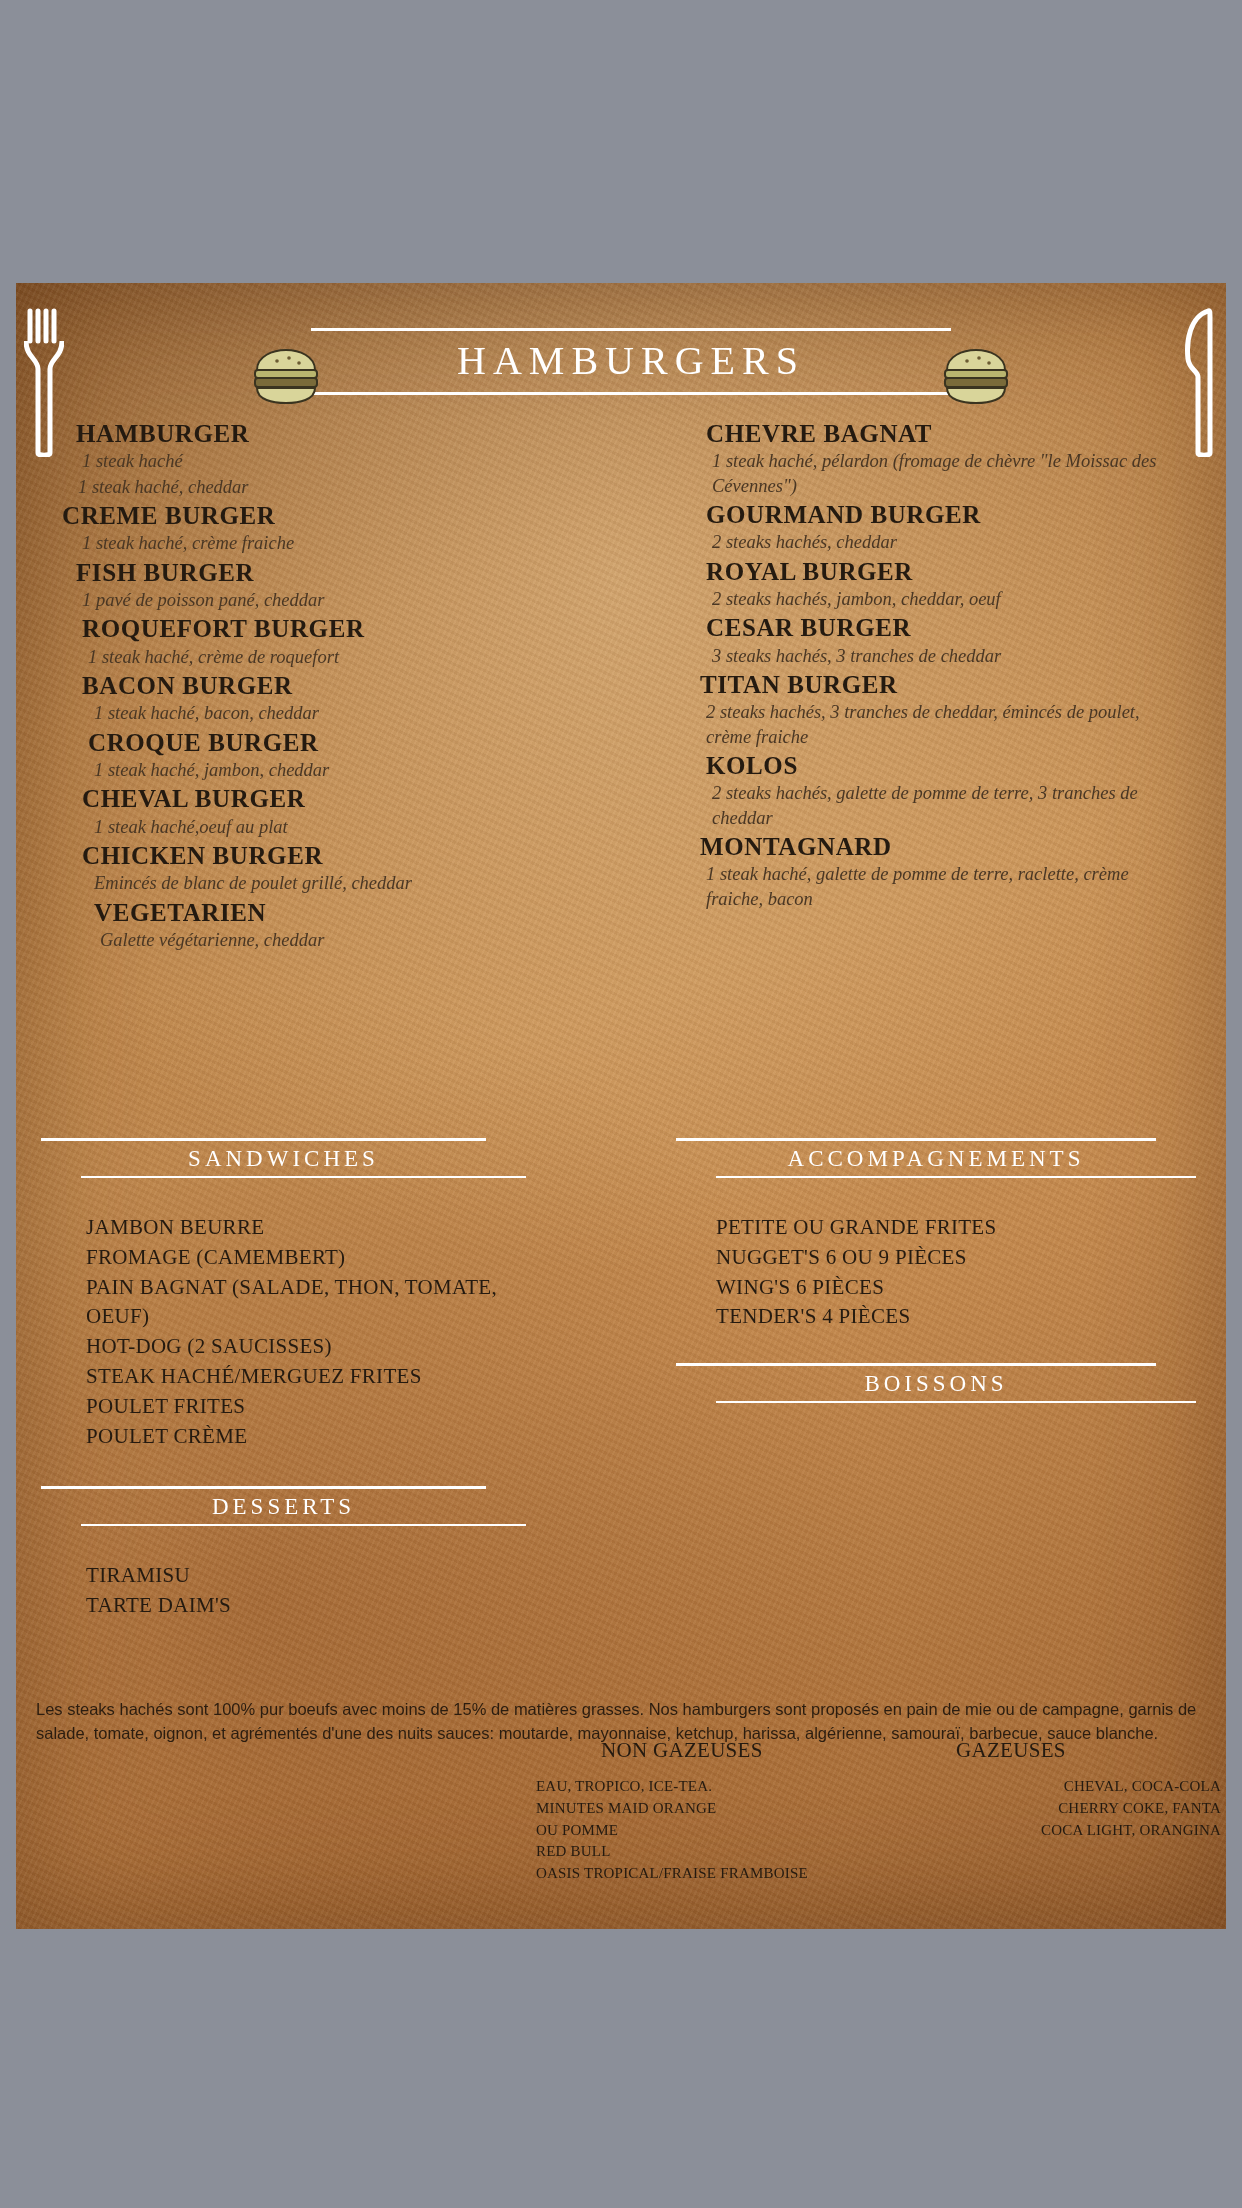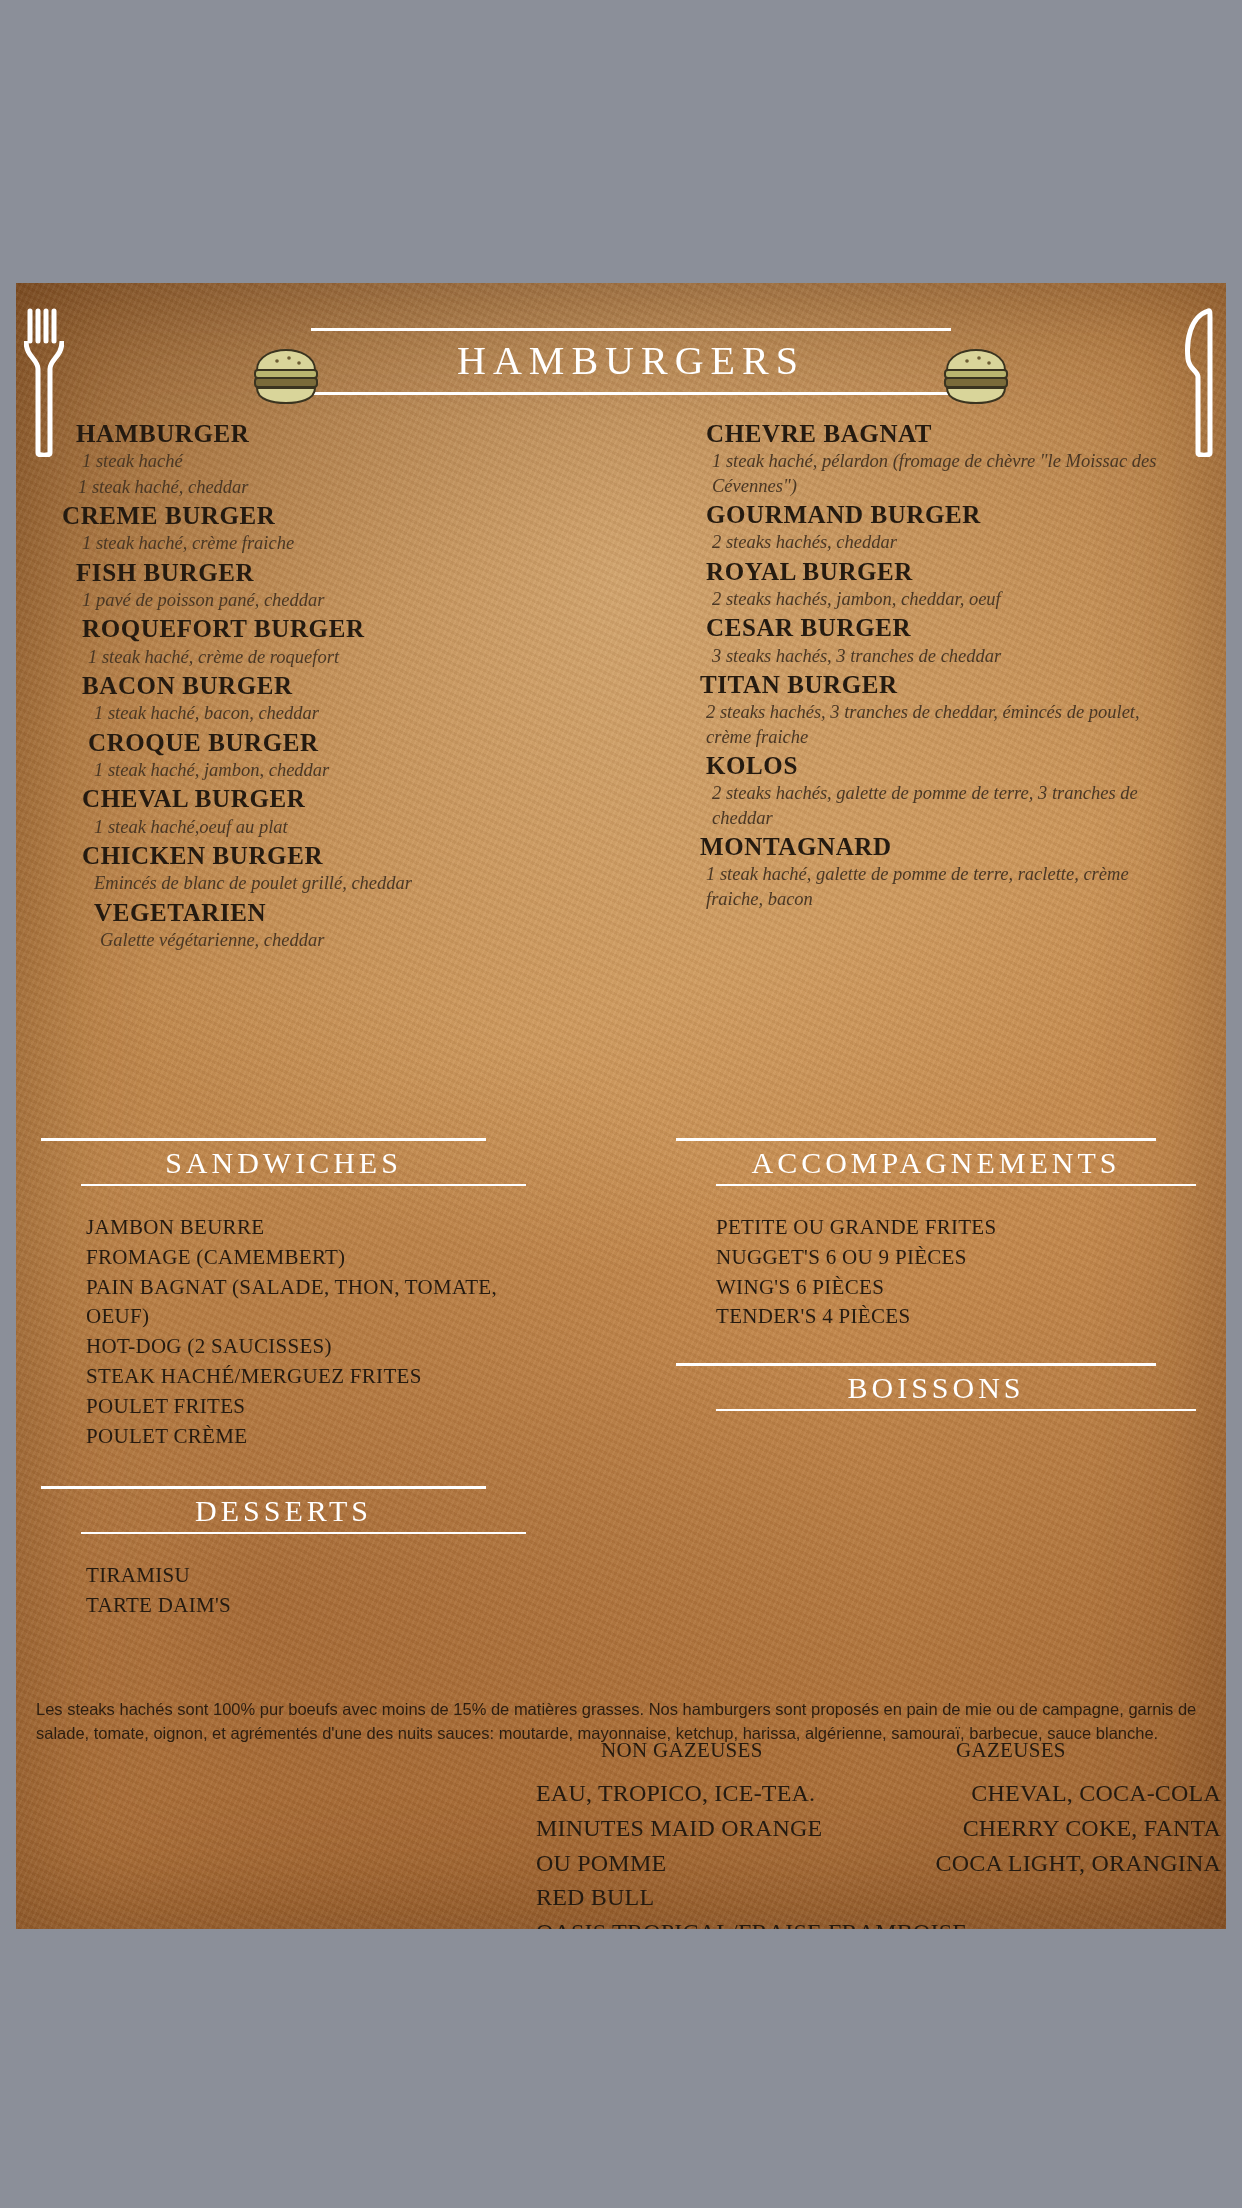"SANDWICHES" .section-head .label { font-size: 30px -> 23px }
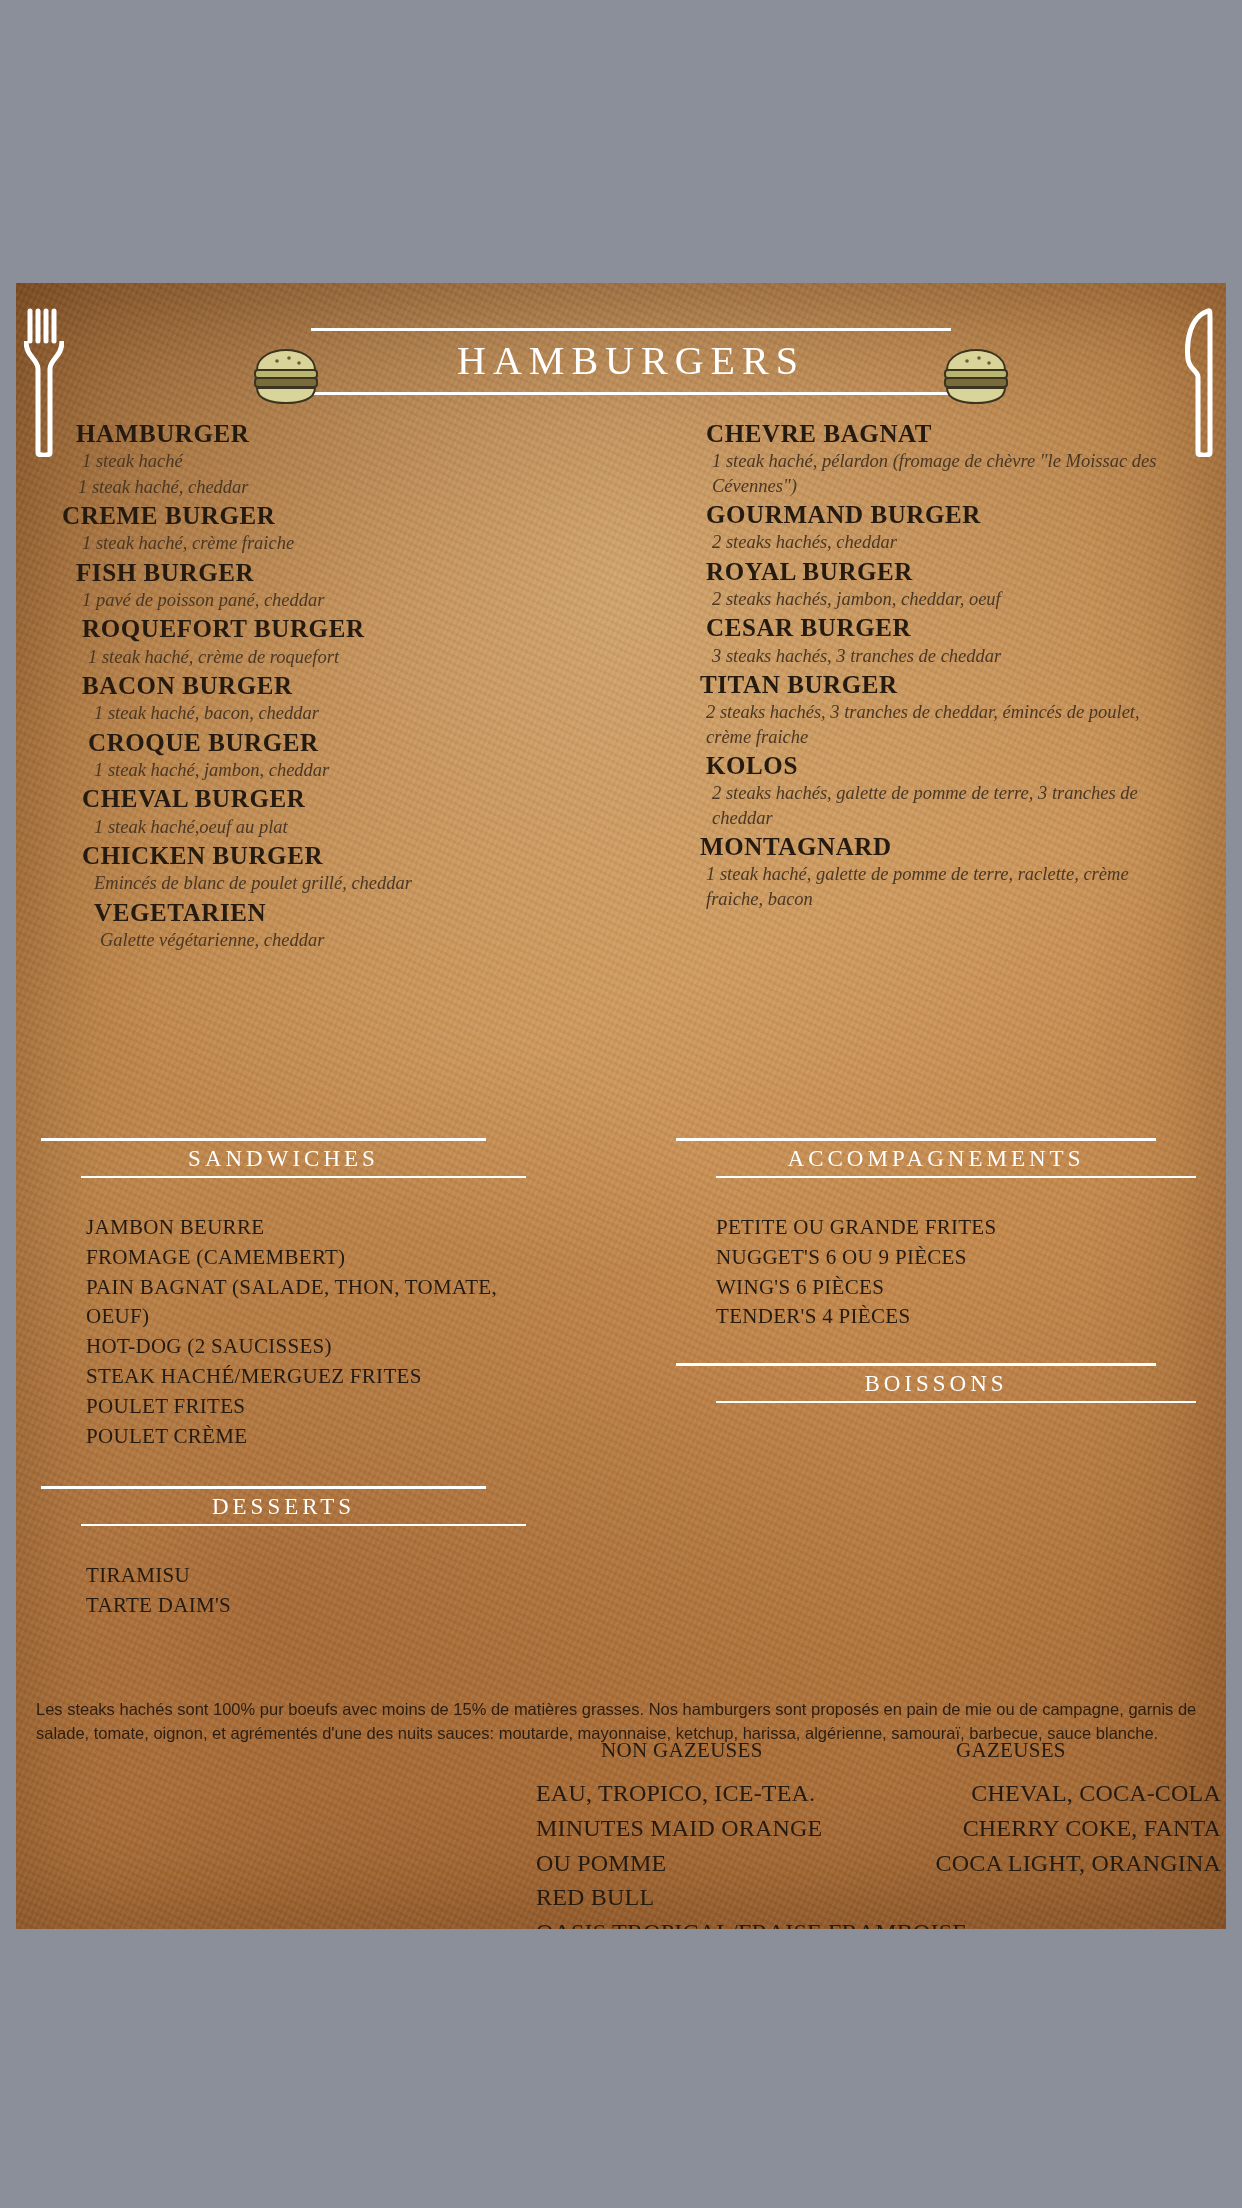"EAU, TROPICO, ICE-TEA." .drinks .drow { font-size: 24px -> 15px }
